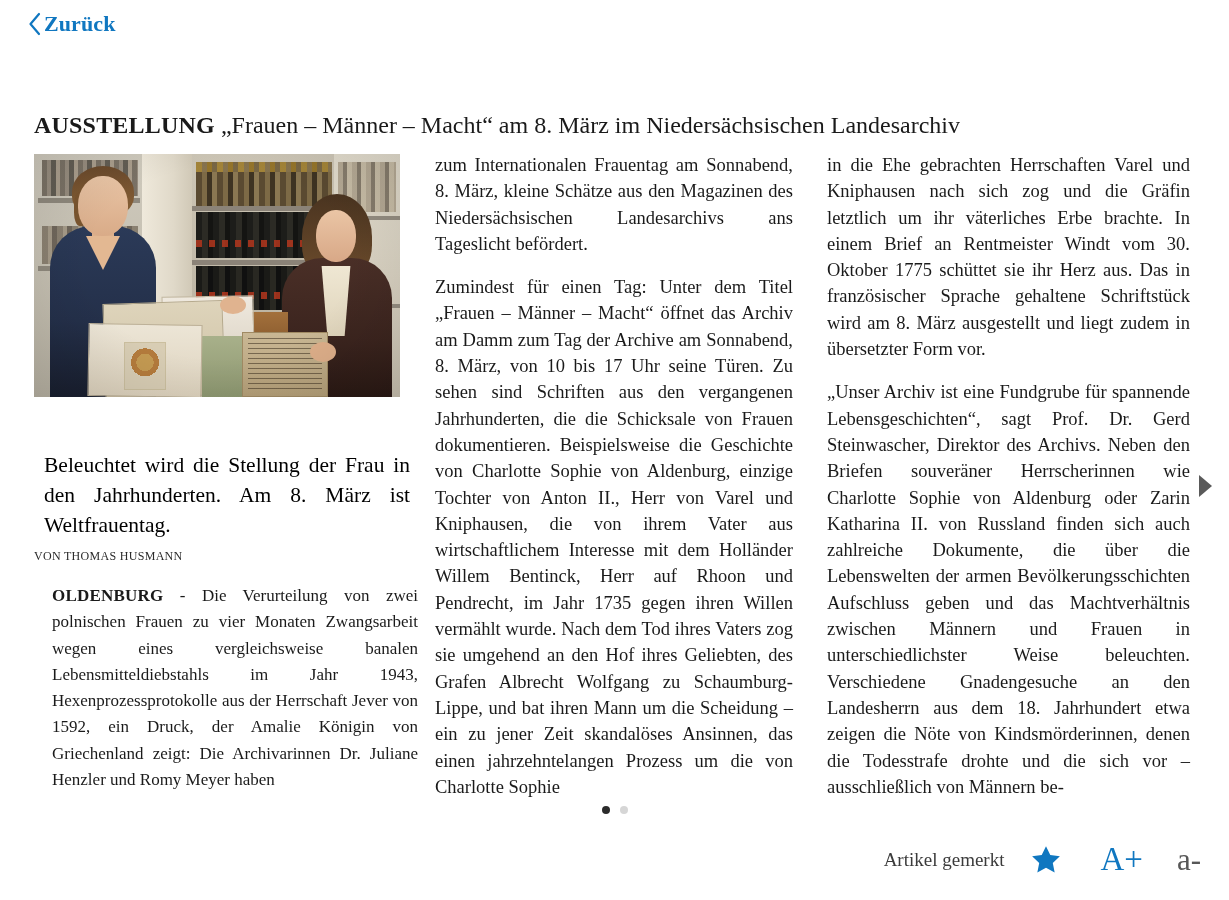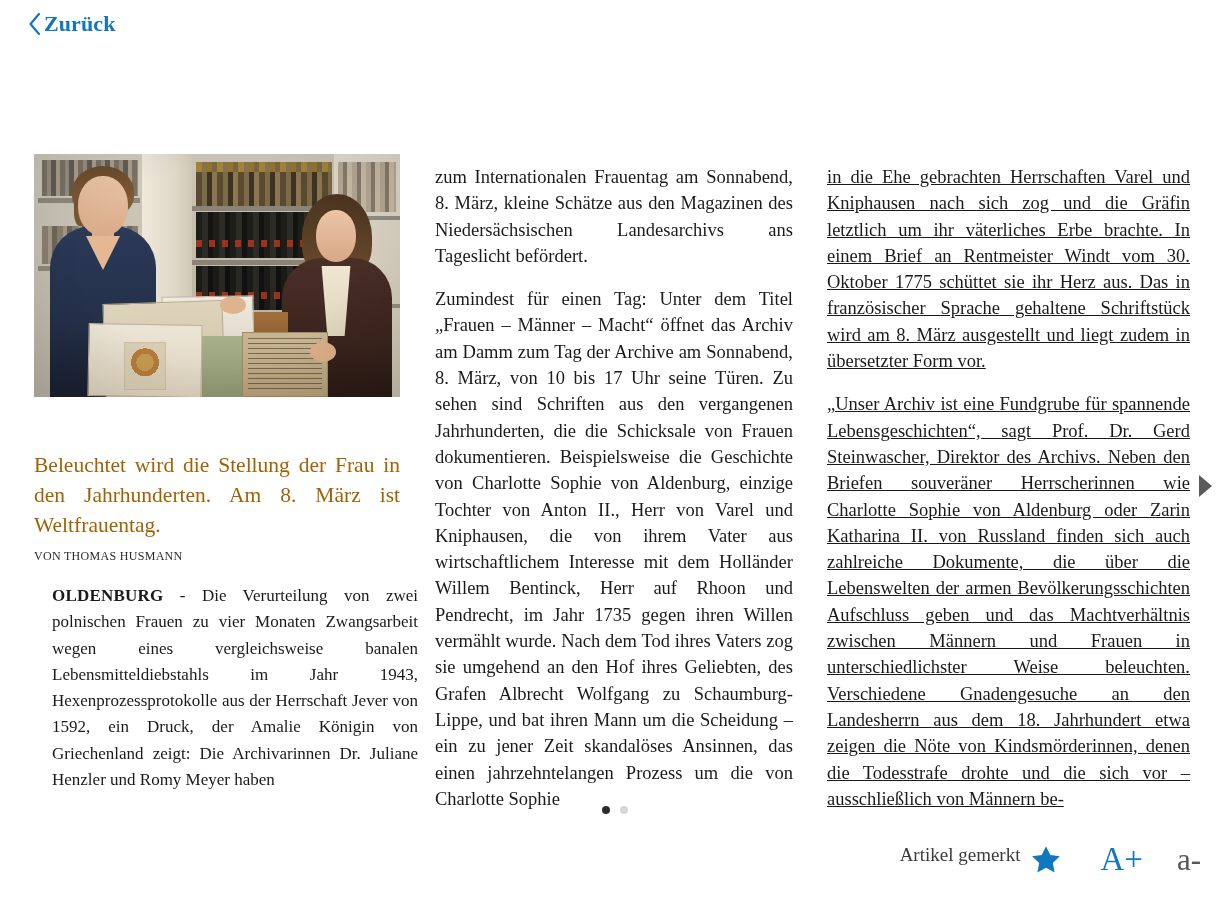"AUSSTELLUNG „Frauen – Männer –" div.subhead { html: none -> <div> <span>AUSSTELLUNG</span><span> „Frauen – Männer – Macht“ am 8. März im Niedersächsischen Landesarchiv</span> </div> }
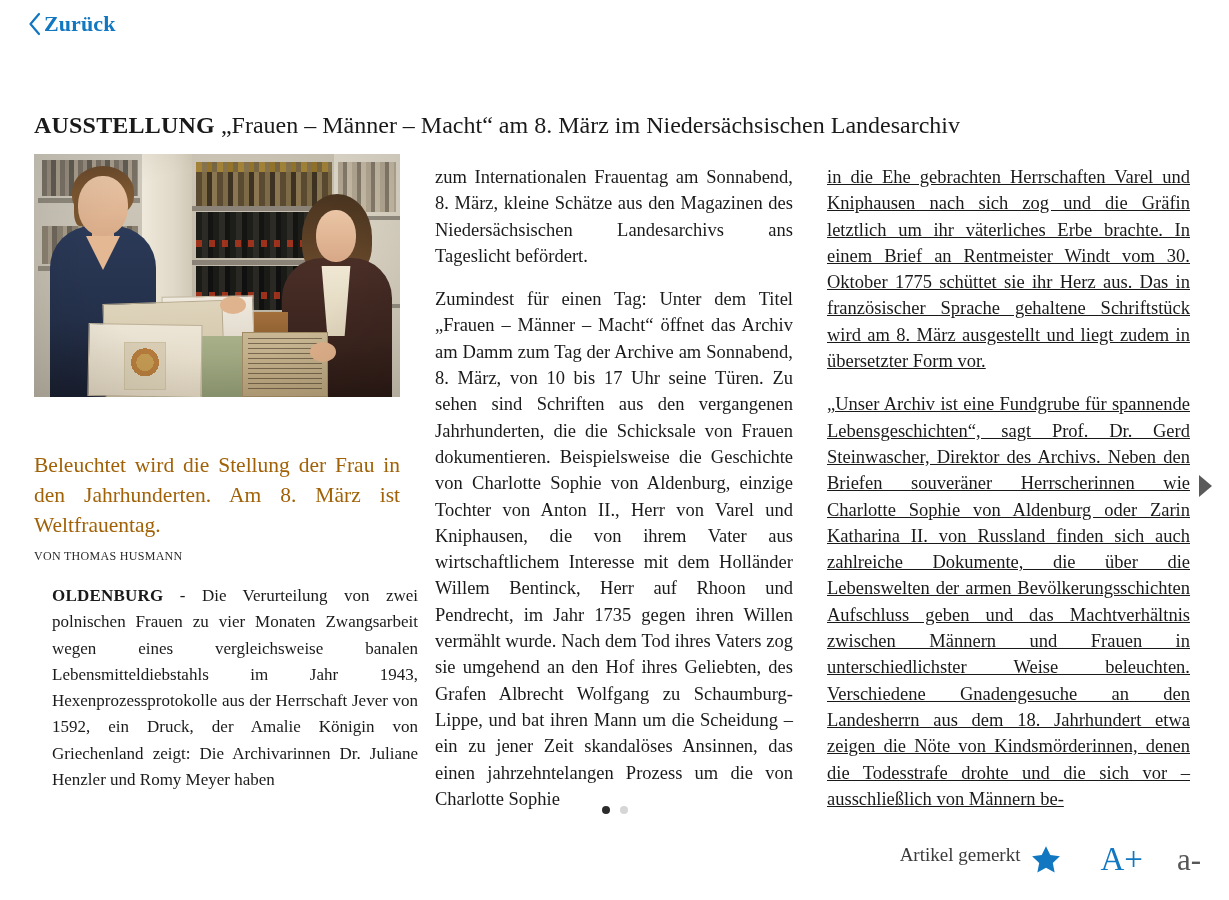"zum Internationalen Frauentag am" .col p { margin: 12px 0 17px 0 -> 0 0 17px 0 }
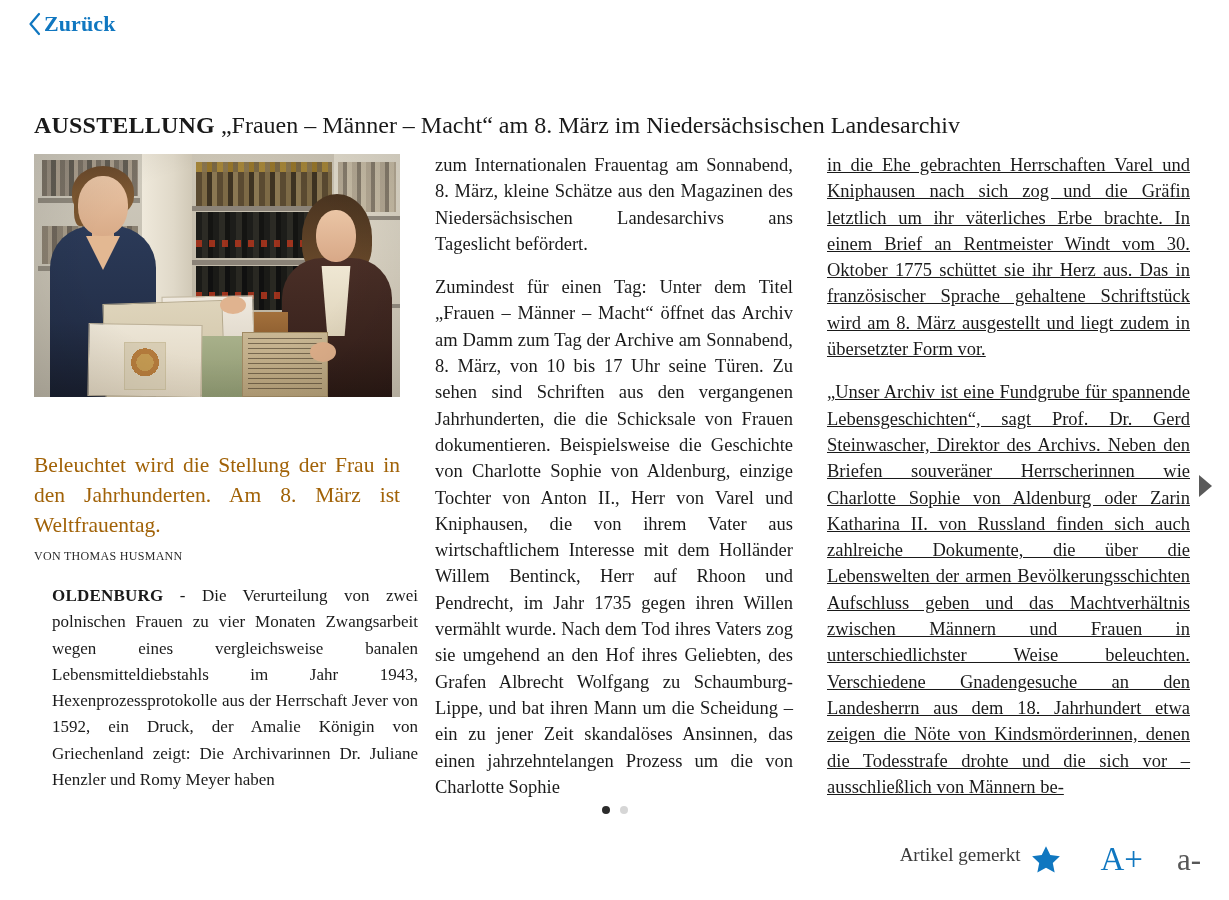"in die Ehe gebrachten Herrschaften" #col3 { text-decoration: underline -> none }
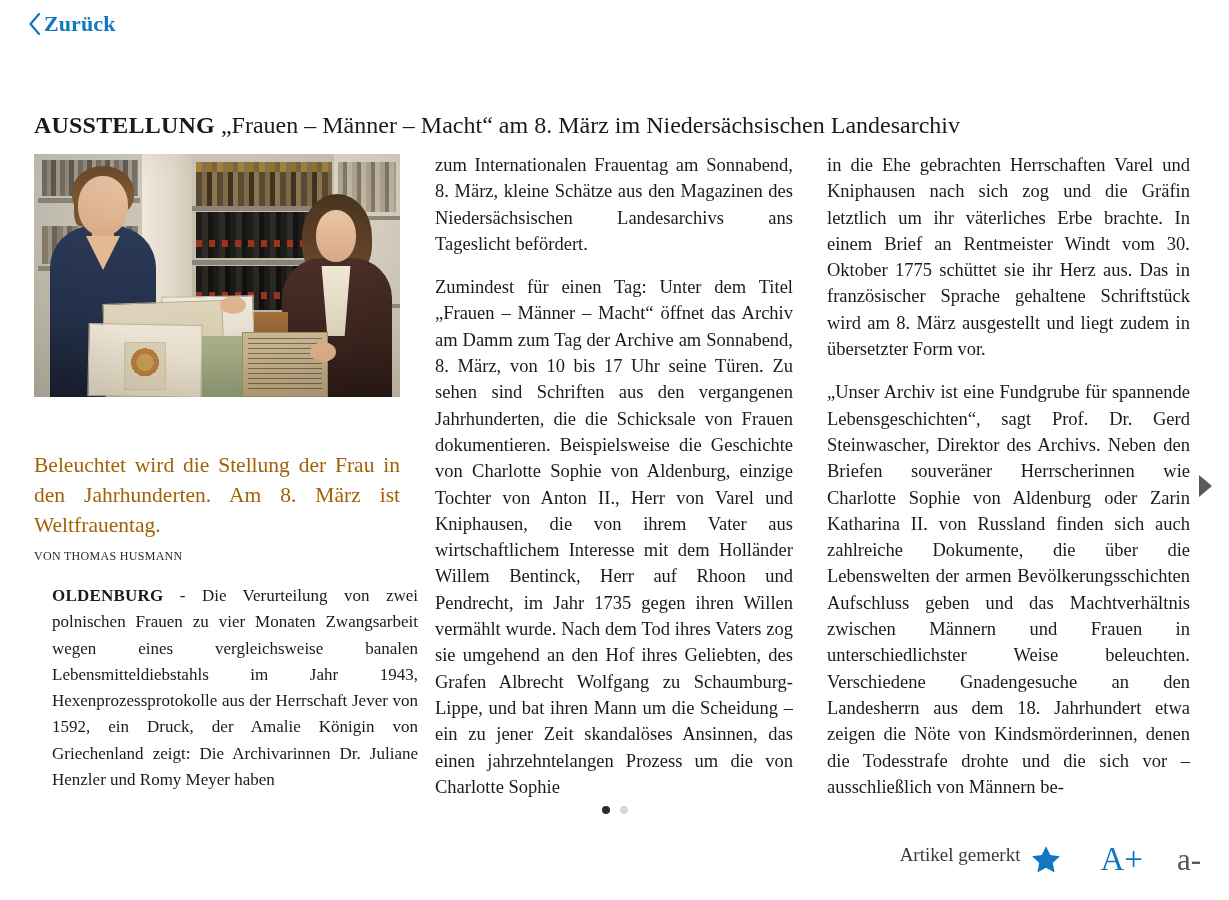"Beleuchtet wird die Stellung der" .lead { color: #a16207 -> #000000; left: 34px -> 44px }
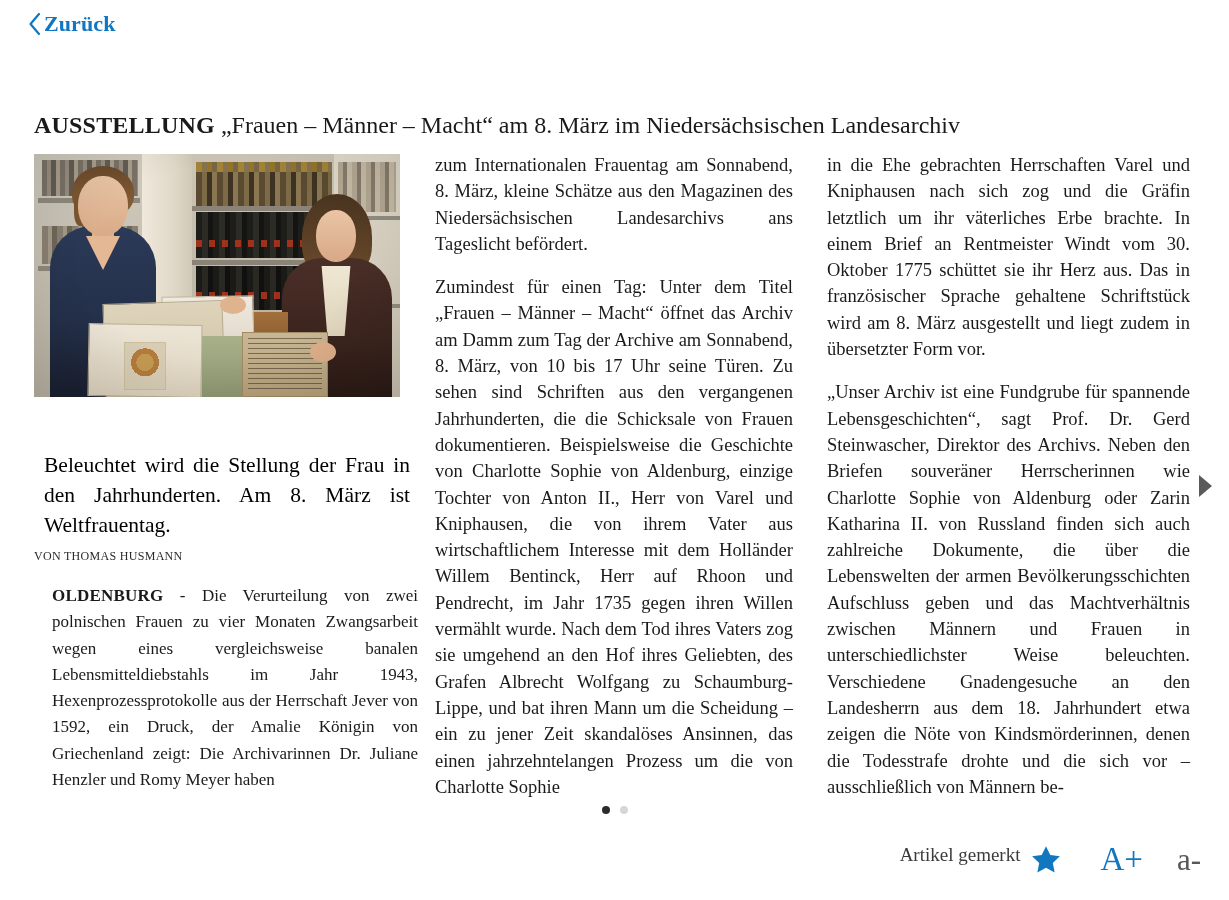"Artikel gemerkt" .bookmark { align-items: flex-start -> center; gap: 10px -> 26px }
